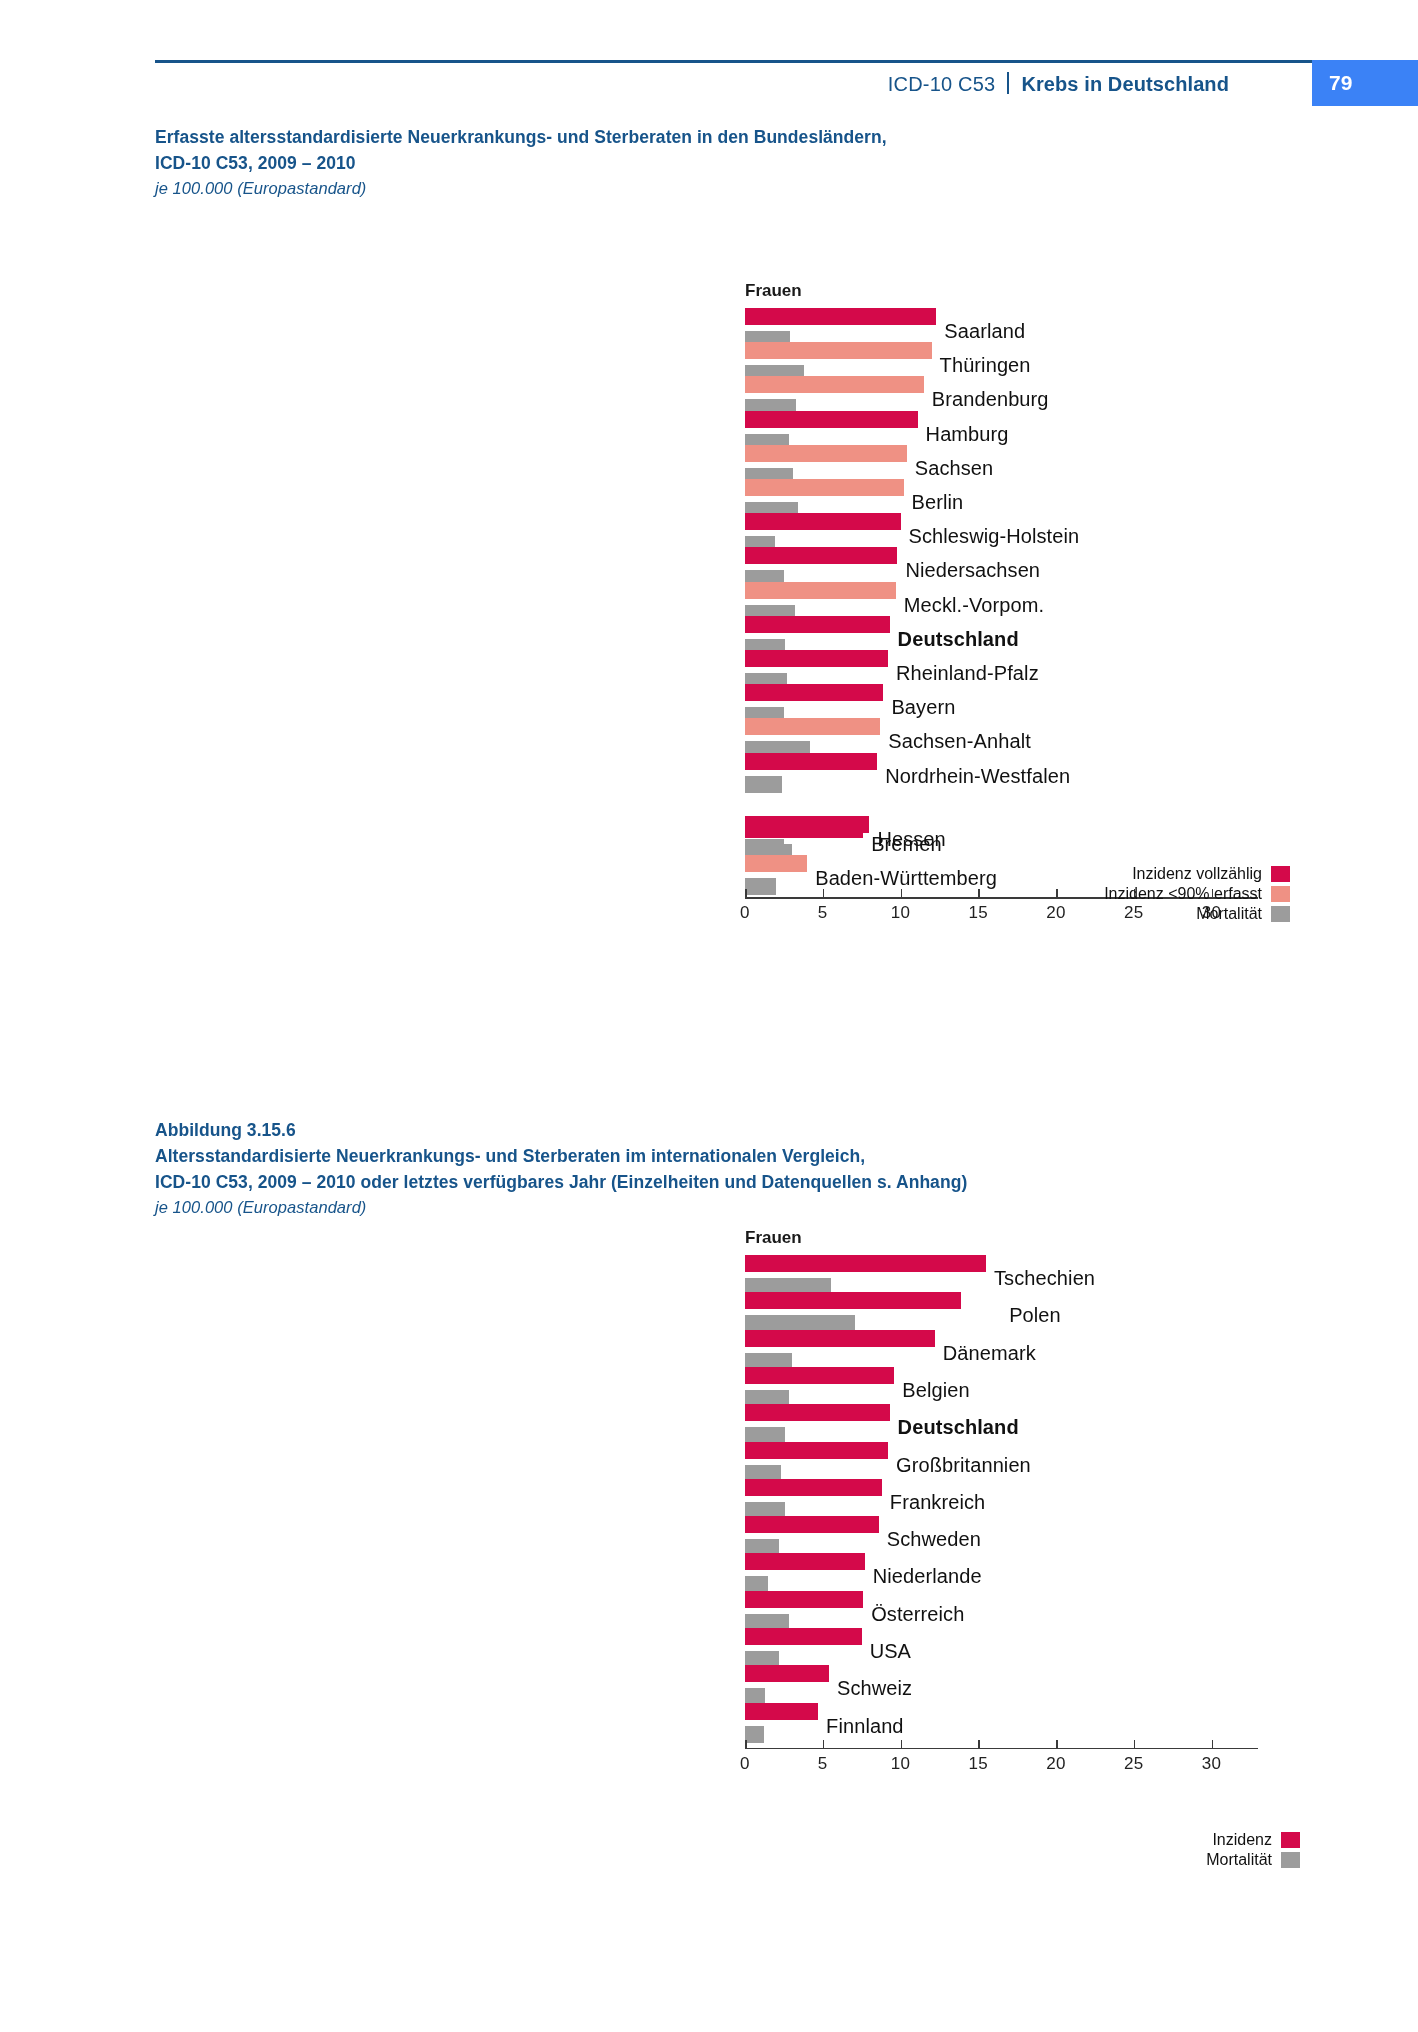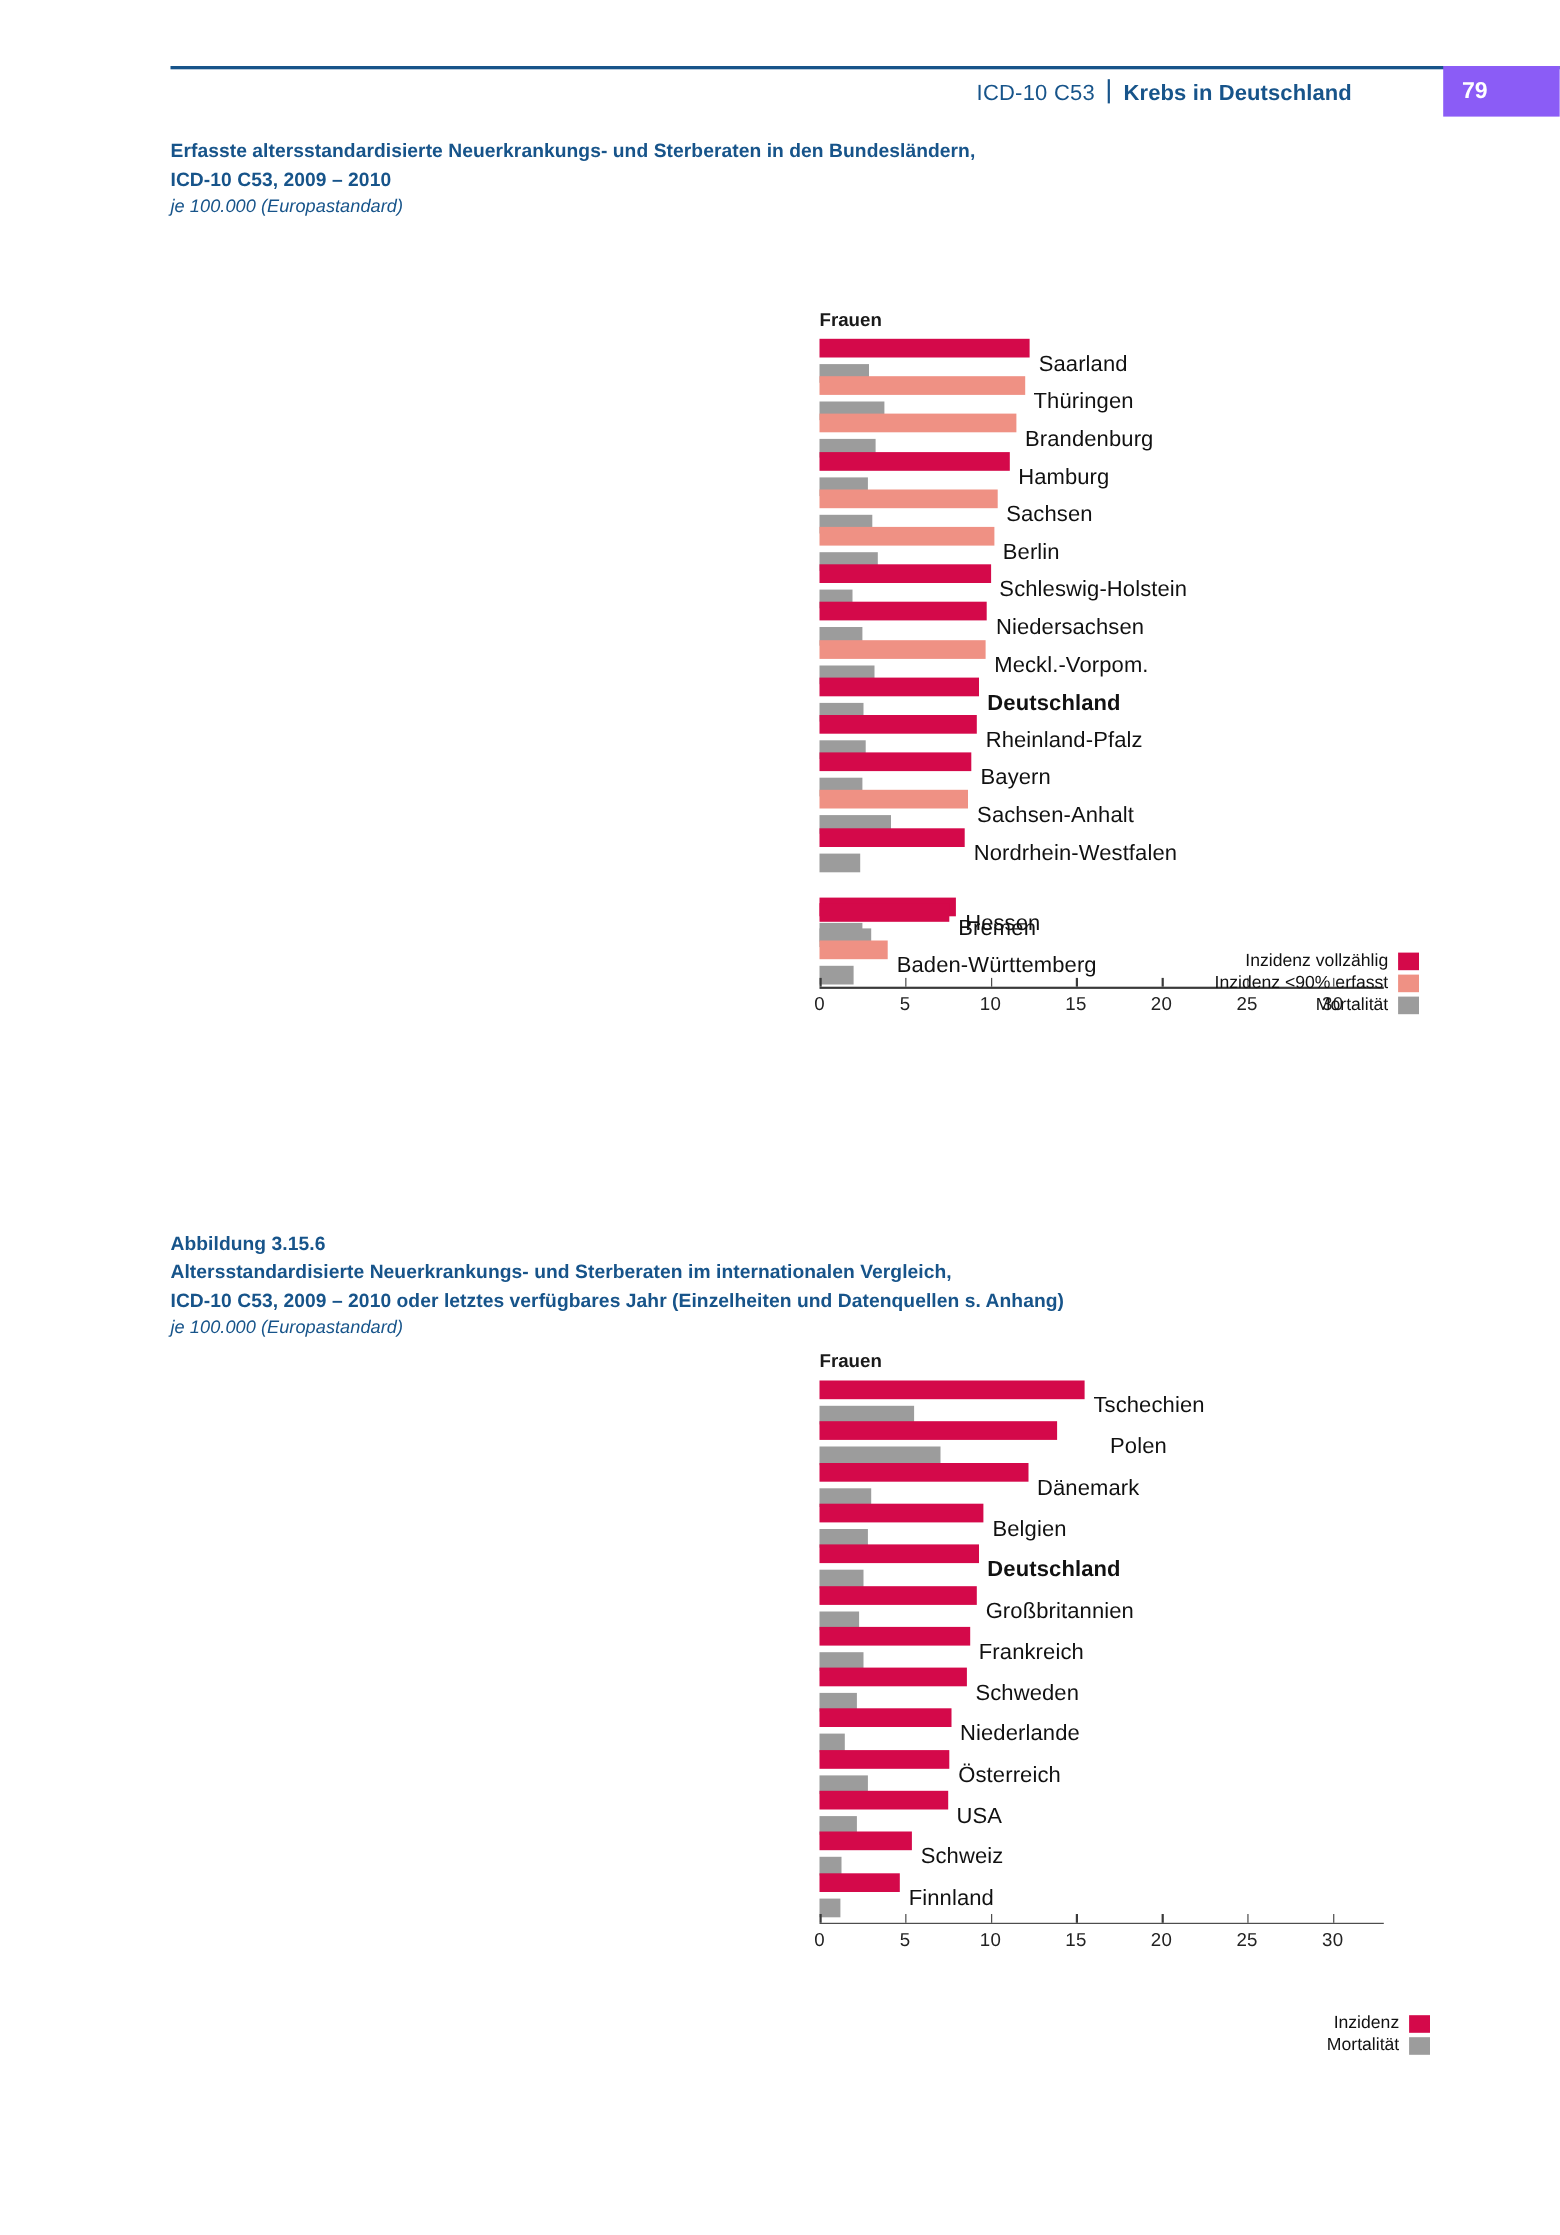"79" .page-number { background: #8b5cf6 -> #3b82f6 }
